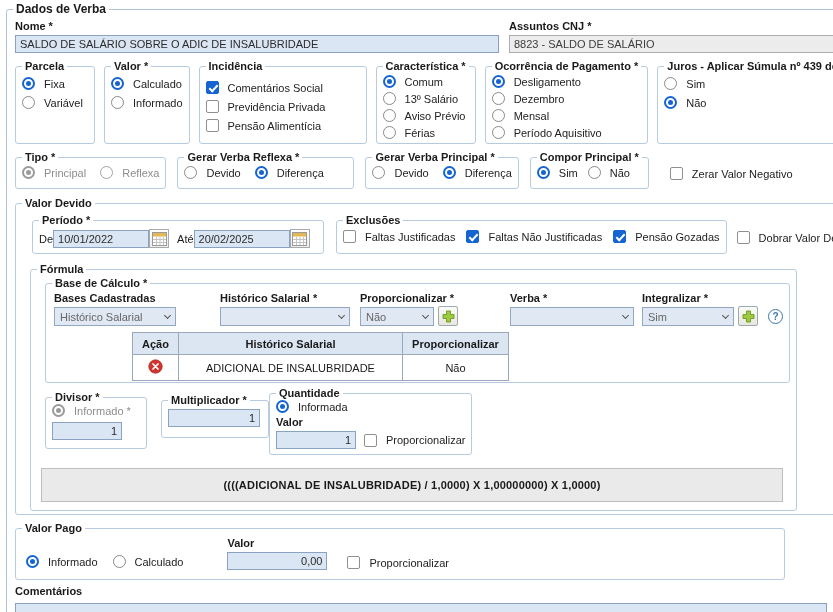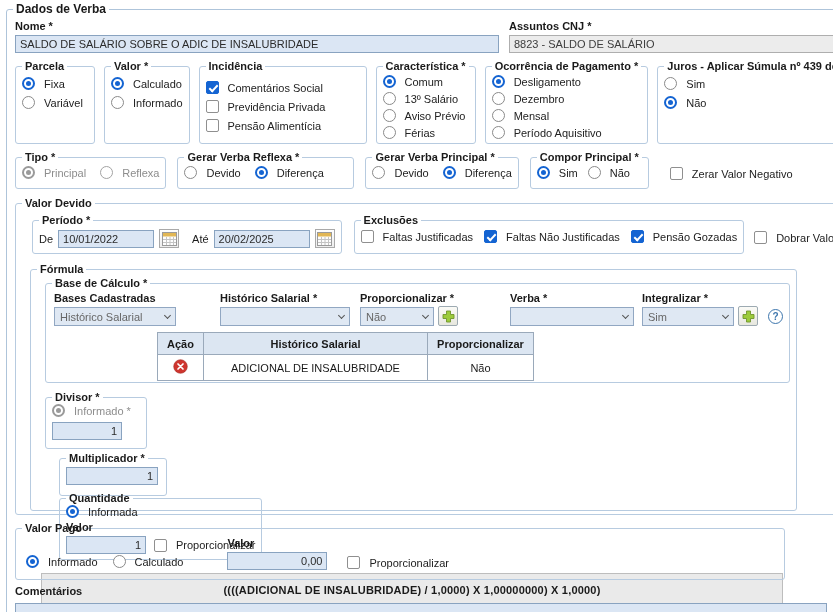"De" .periodo-in { gap: 5px -> none }
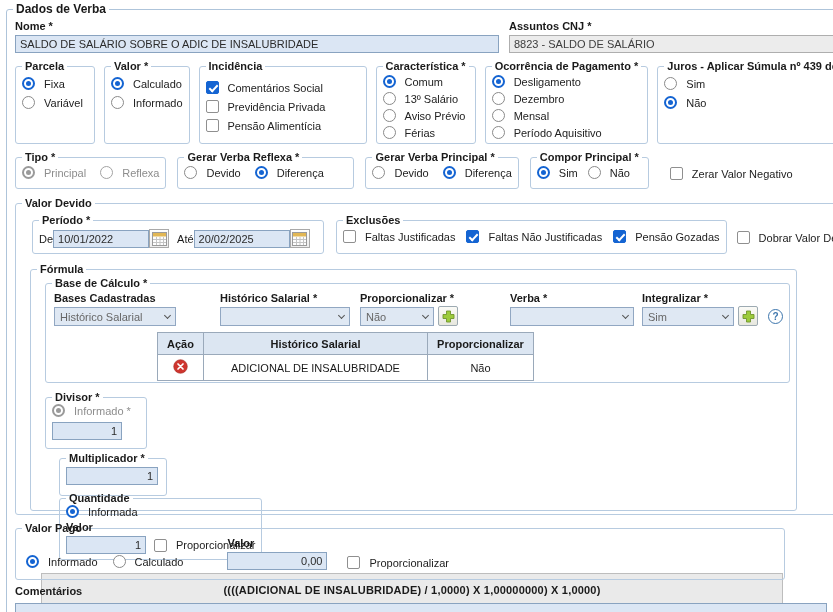"Ação" table.bc-table { margin: 6px 0 0 105px -> 6px 0 0 80px }
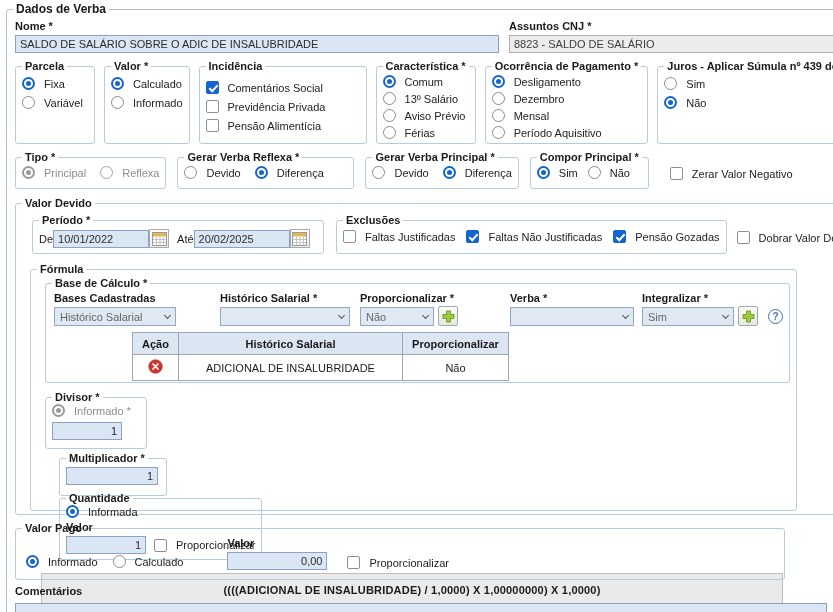"Divisor *" .div-row { flex-direction: column -> none }
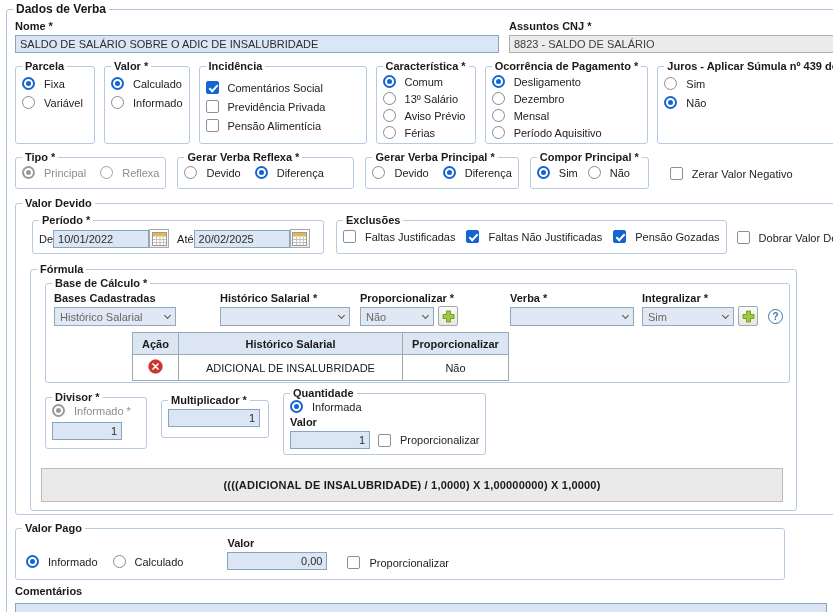"Quantidade" .fs-qtd { margin-left: 14px -> 0 }
